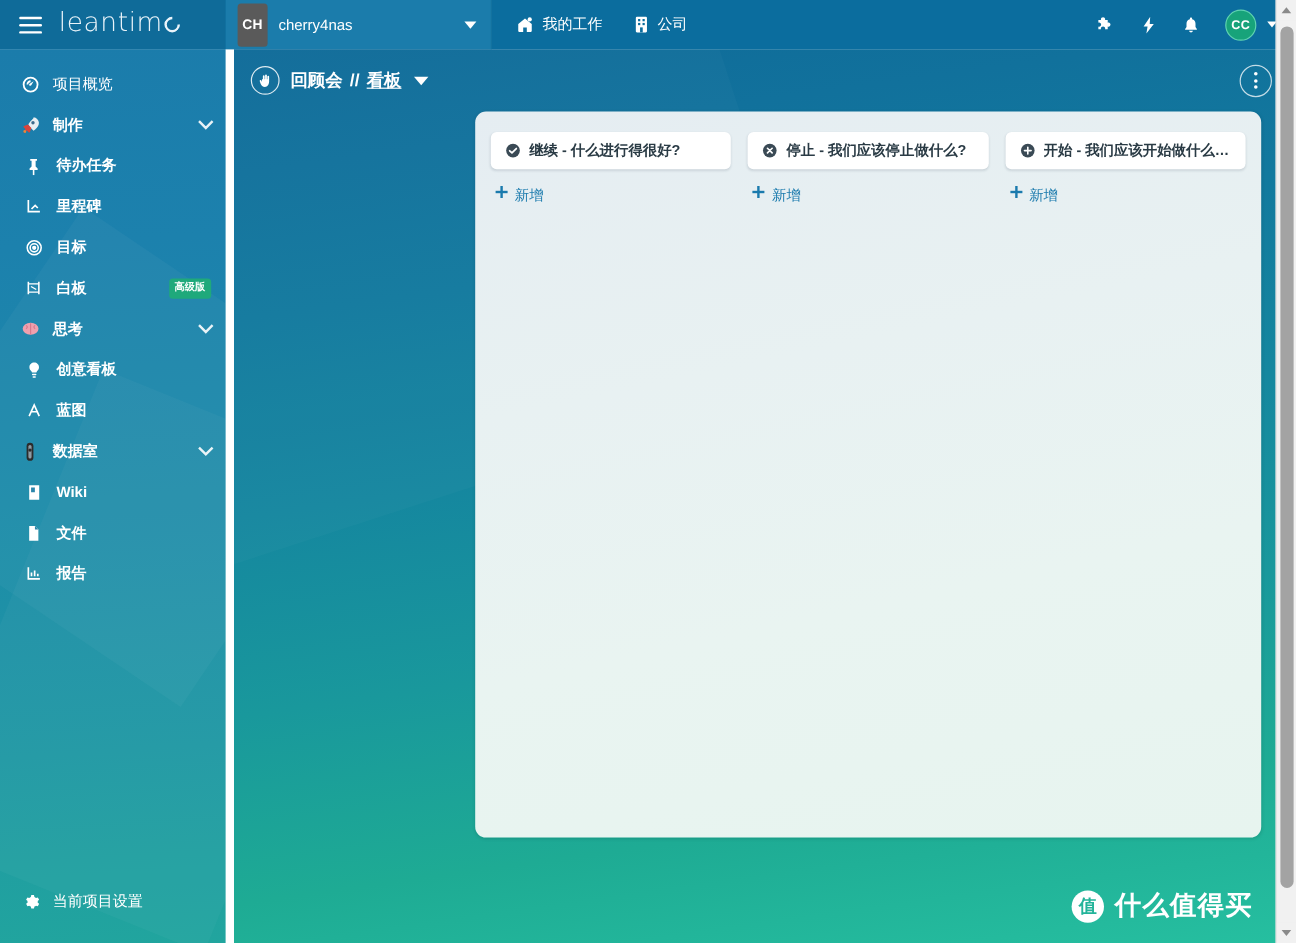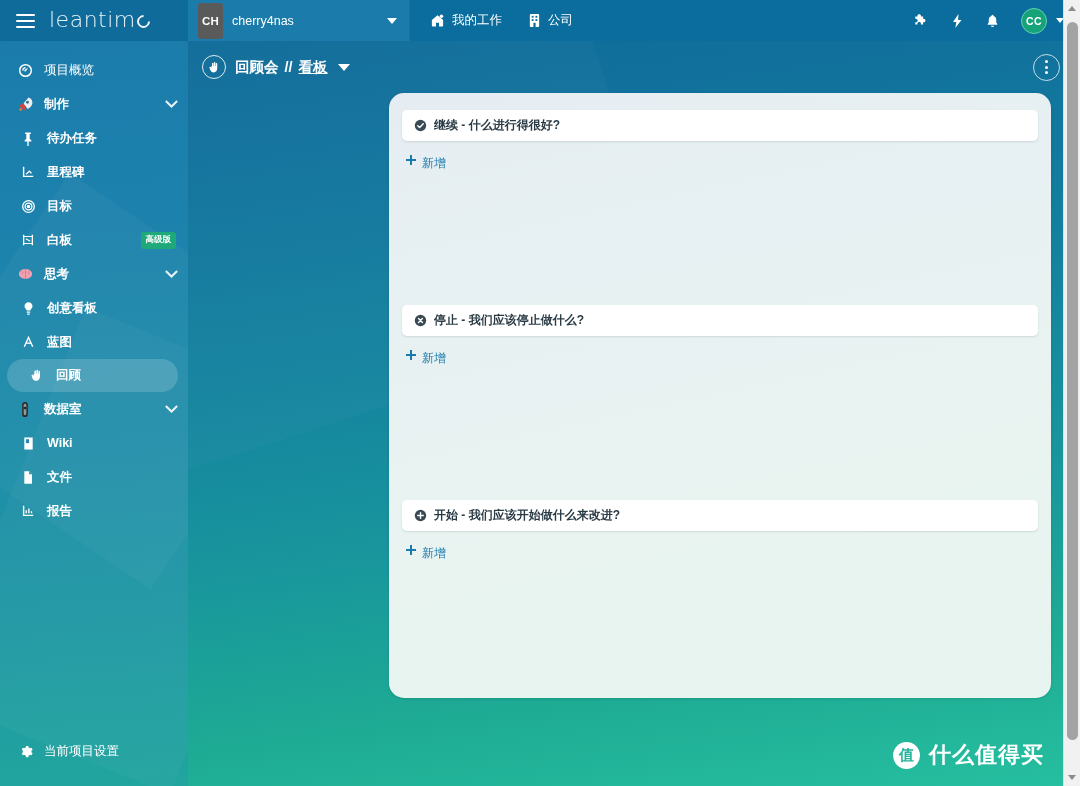"项目概览" .body-row { gap: none -> 7px }
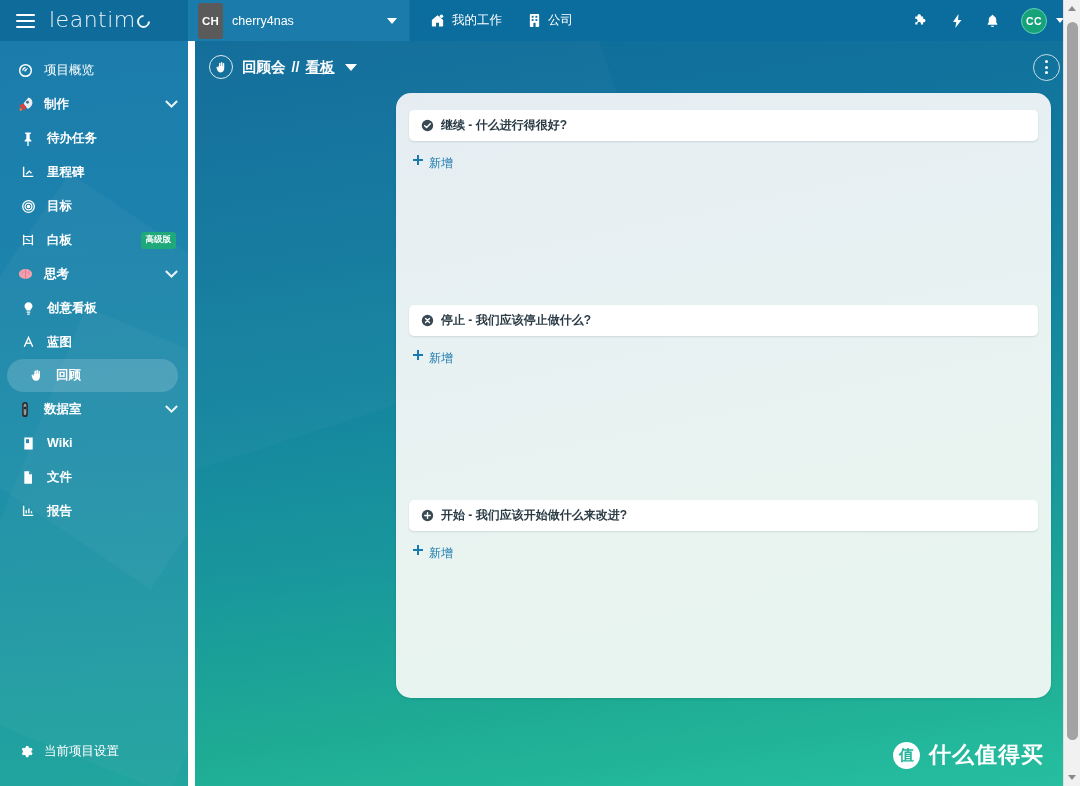"继续 - 什么进行得很好?" .board { border-radius: 15px -> 9px; flex-direction: column -> none }
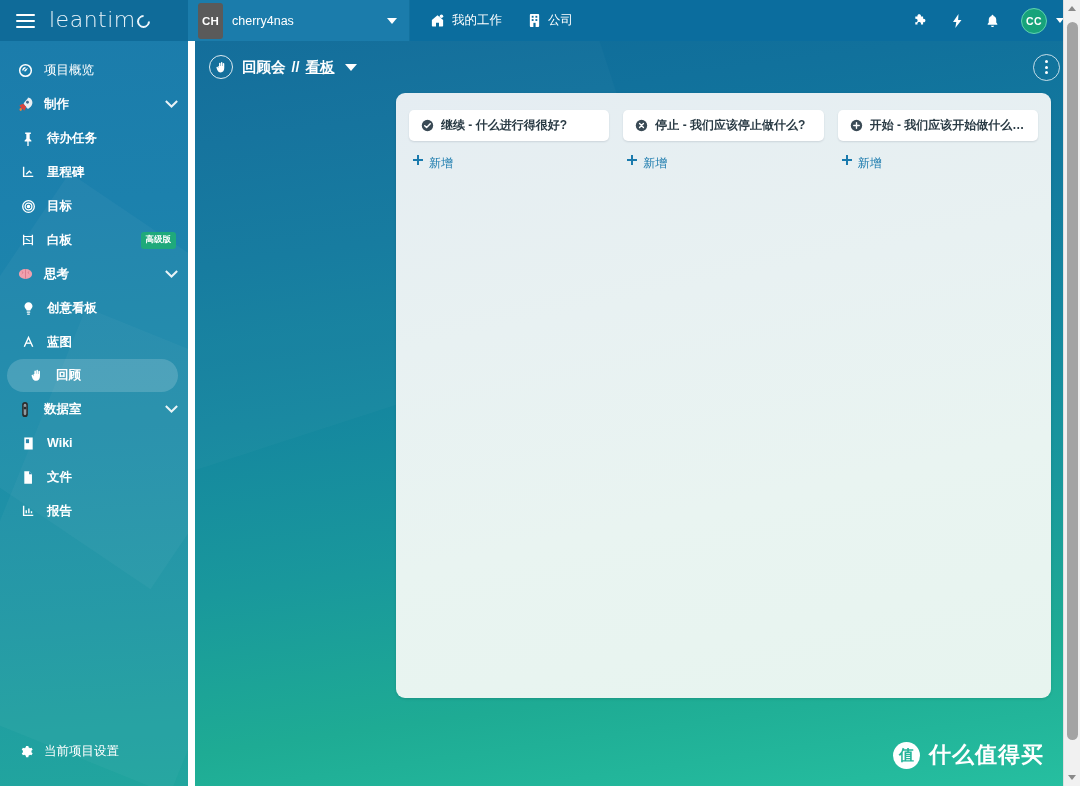"回顾" div.side-row { html: <div> <span> <svg> <path></path> </svg> </span> <span>回顾</span> </div> -> none }
